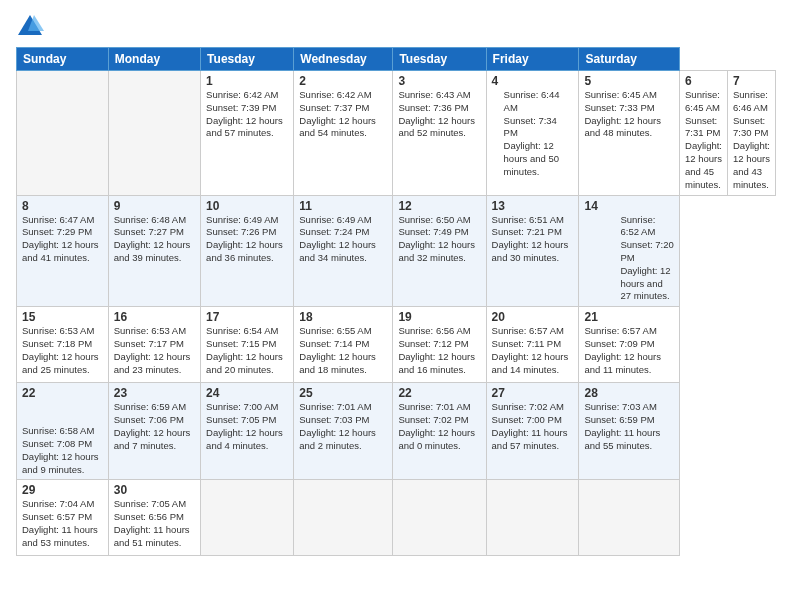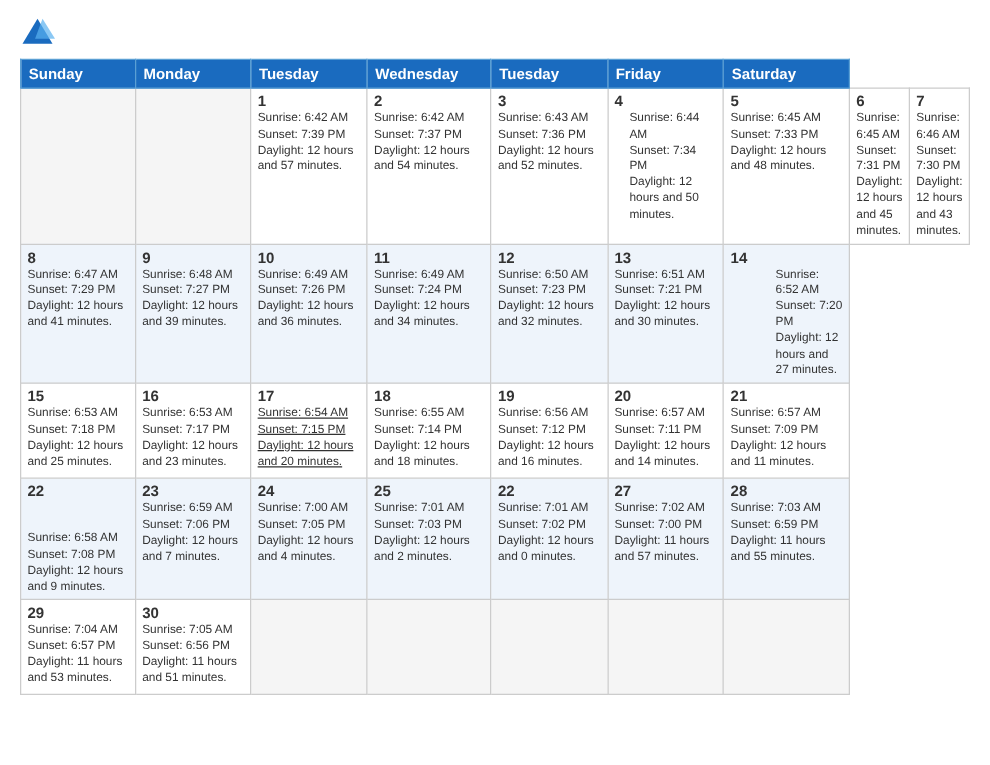"Sunrise: 6:50 AM" div.day-detail { text: 7:23 -> 7:49 }
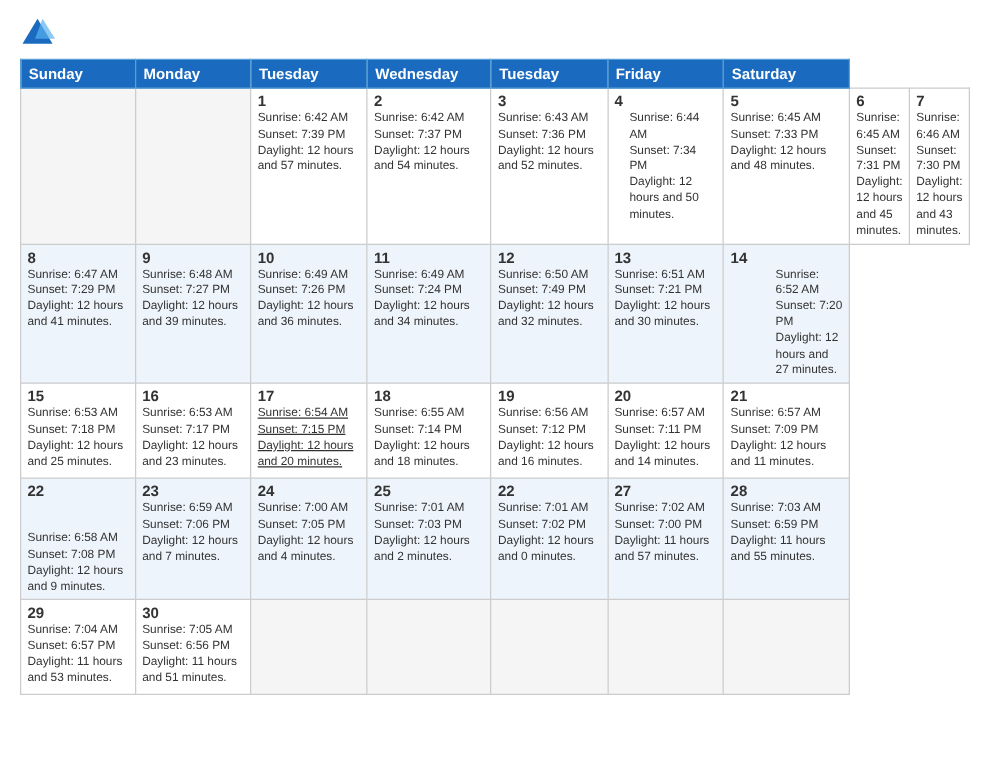"Sunrise: 6:54 AM" div.day-detail { text-decoration: underline -> none }
